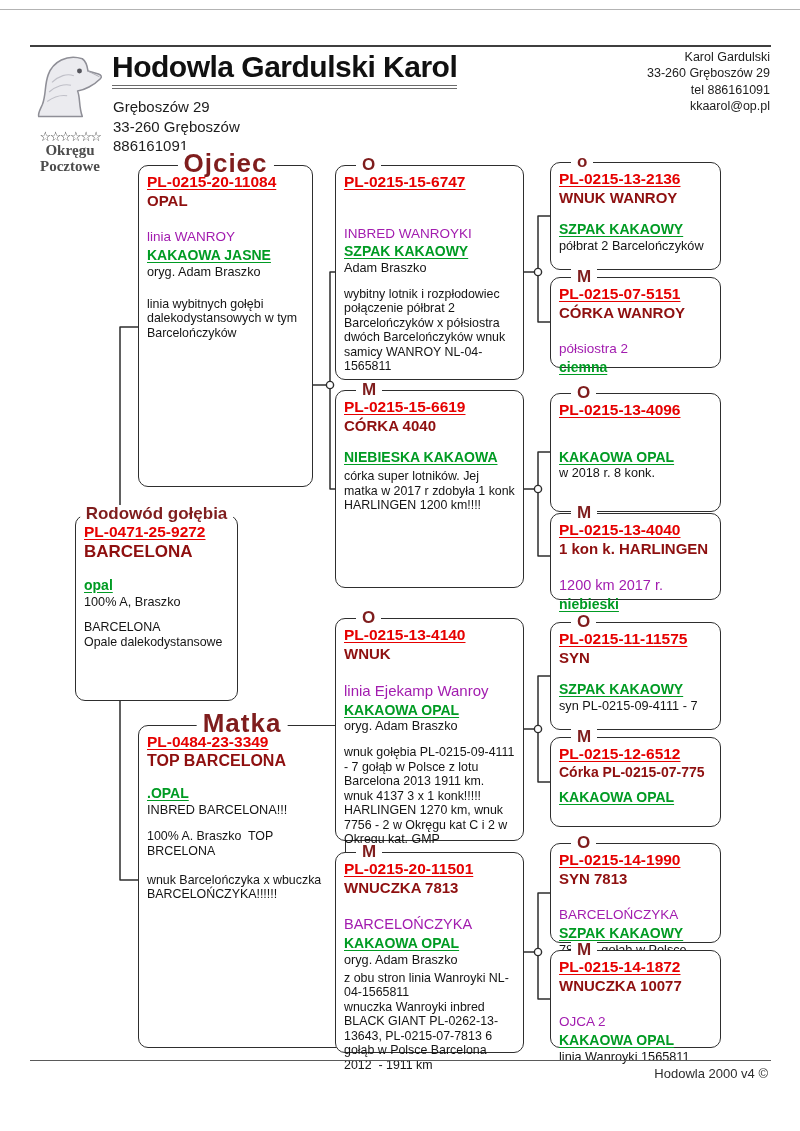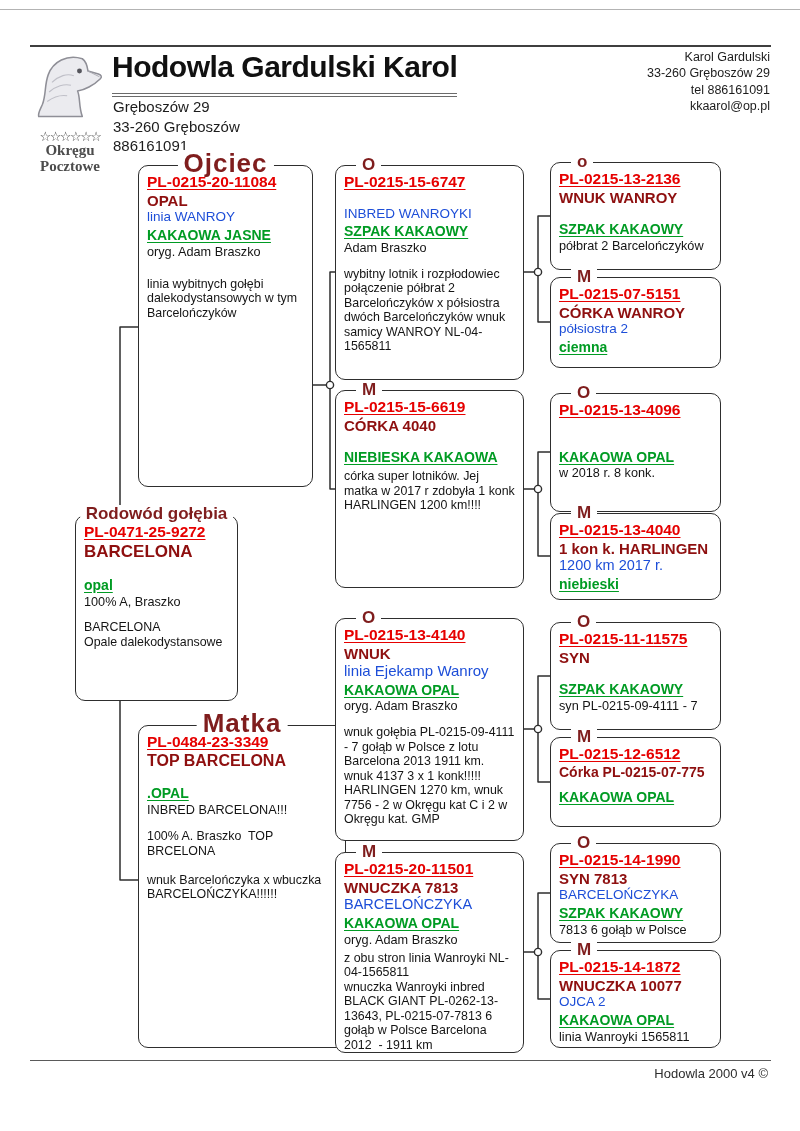"Hodowla Gardulski Karol" .title { padding-bottom: 9px -> 1px }
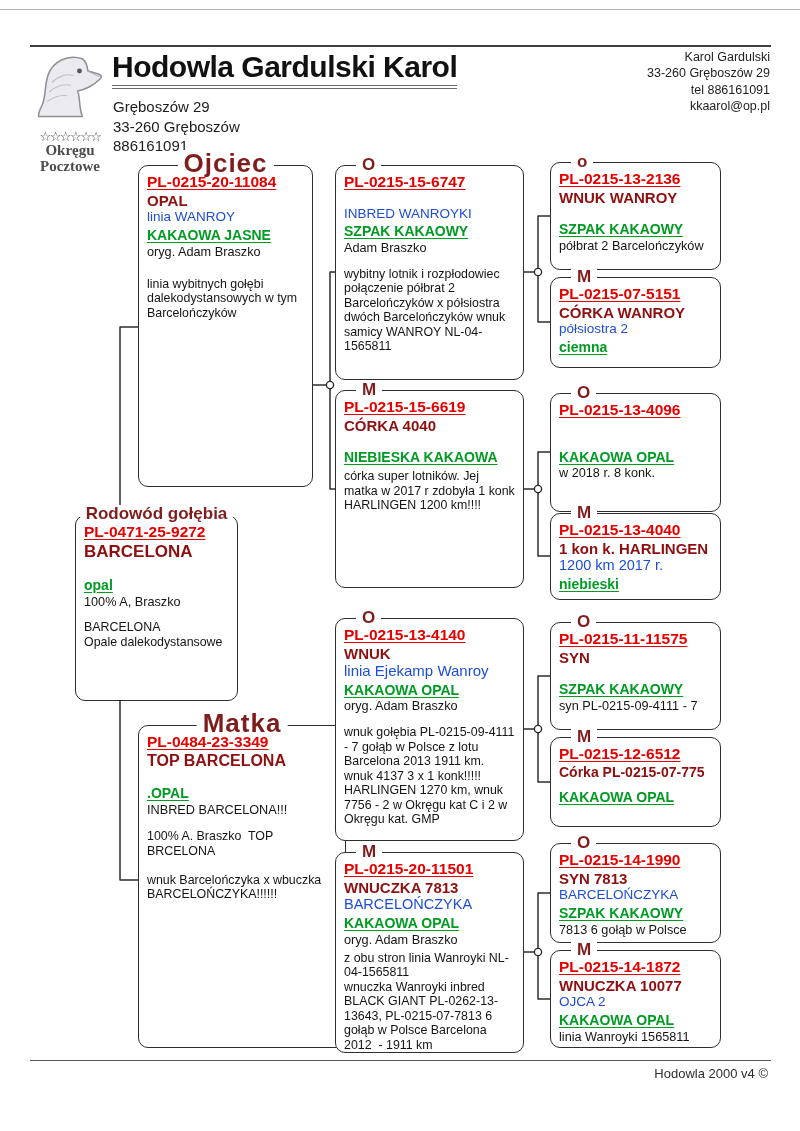"linia WANROY" .blue { color: #1d4ed8 -> #a21caf; margin-top: none -> 20px }
